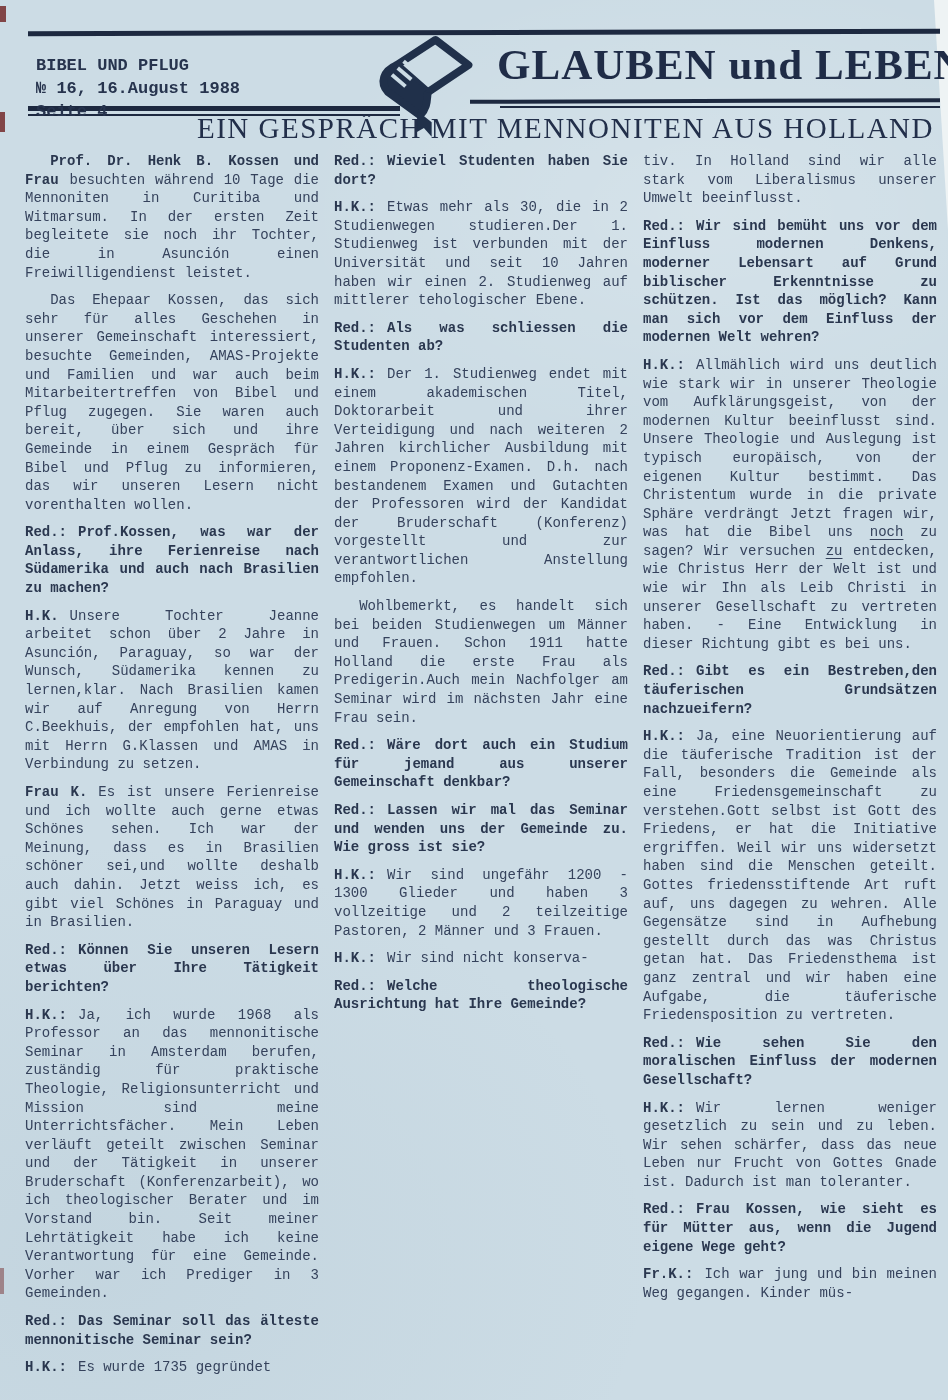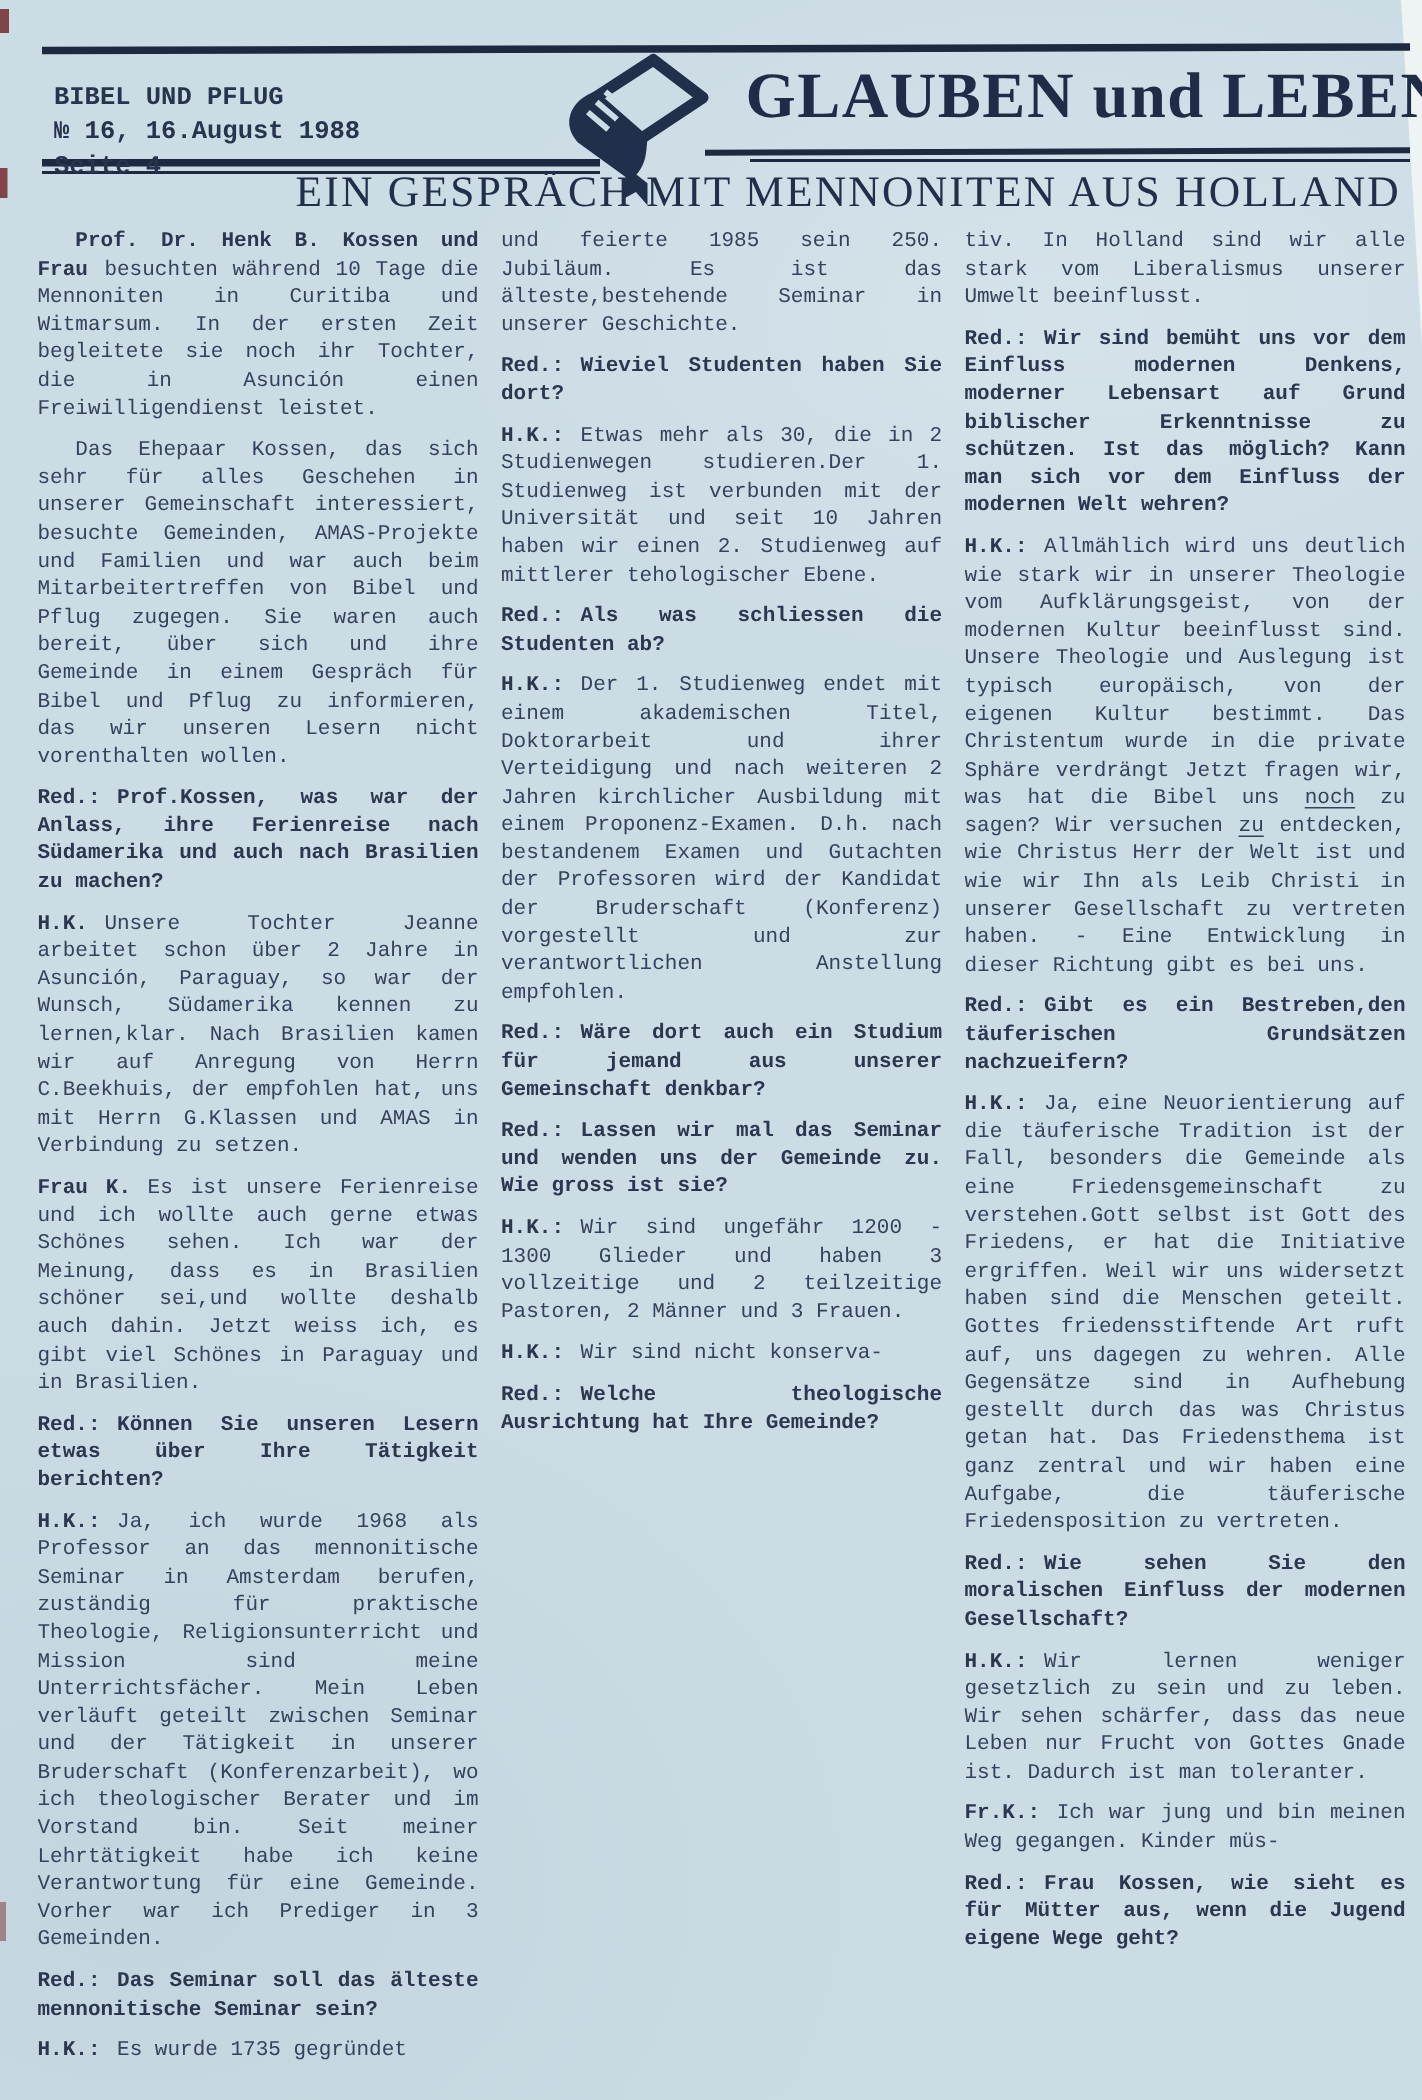"und feierte 1985 sein 250." p.para { html: <p><span>und feierte 1985 sein 250. Jubiläum. Es ist das älteste,bestehende Seminar in unserer Geschichte.</span></p> -> none }
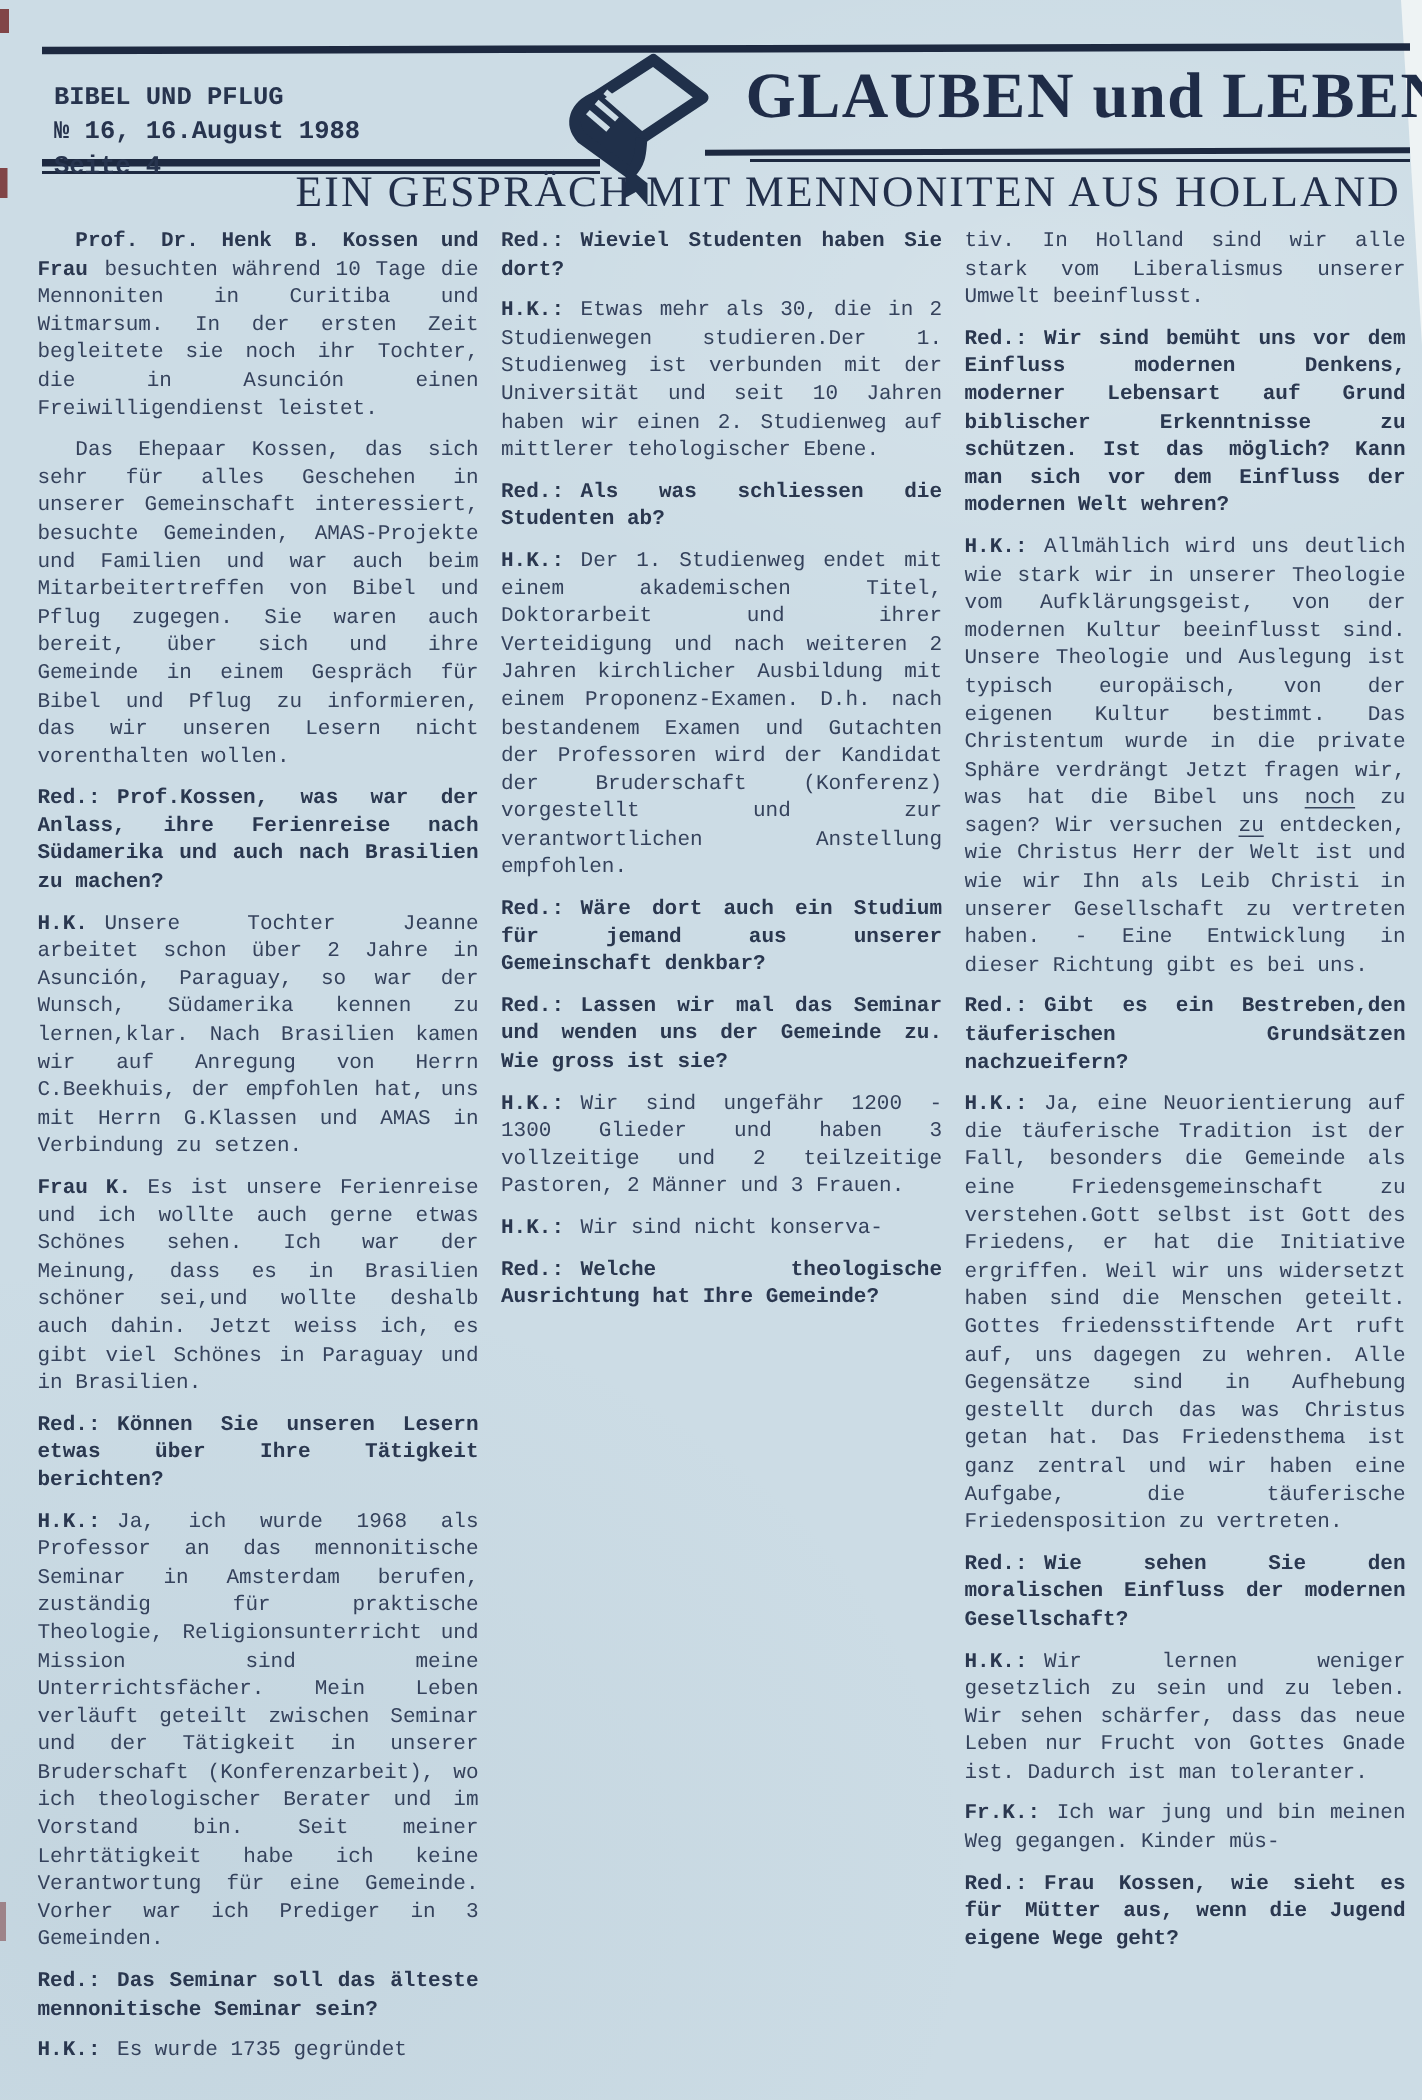"Wohlbemerkt, es handelt sich bei" p.para { html: none -> <p><span>Wohlbemerkt, es handelt sich bei beiden Studienwegen um Männer und Frauen. Schon 1911 hatte Holland die erste Frau als Predigerin.Auch mein Nachfolger am Seminar wird im nächsten Jahr eine Frau sein.</span></p> }
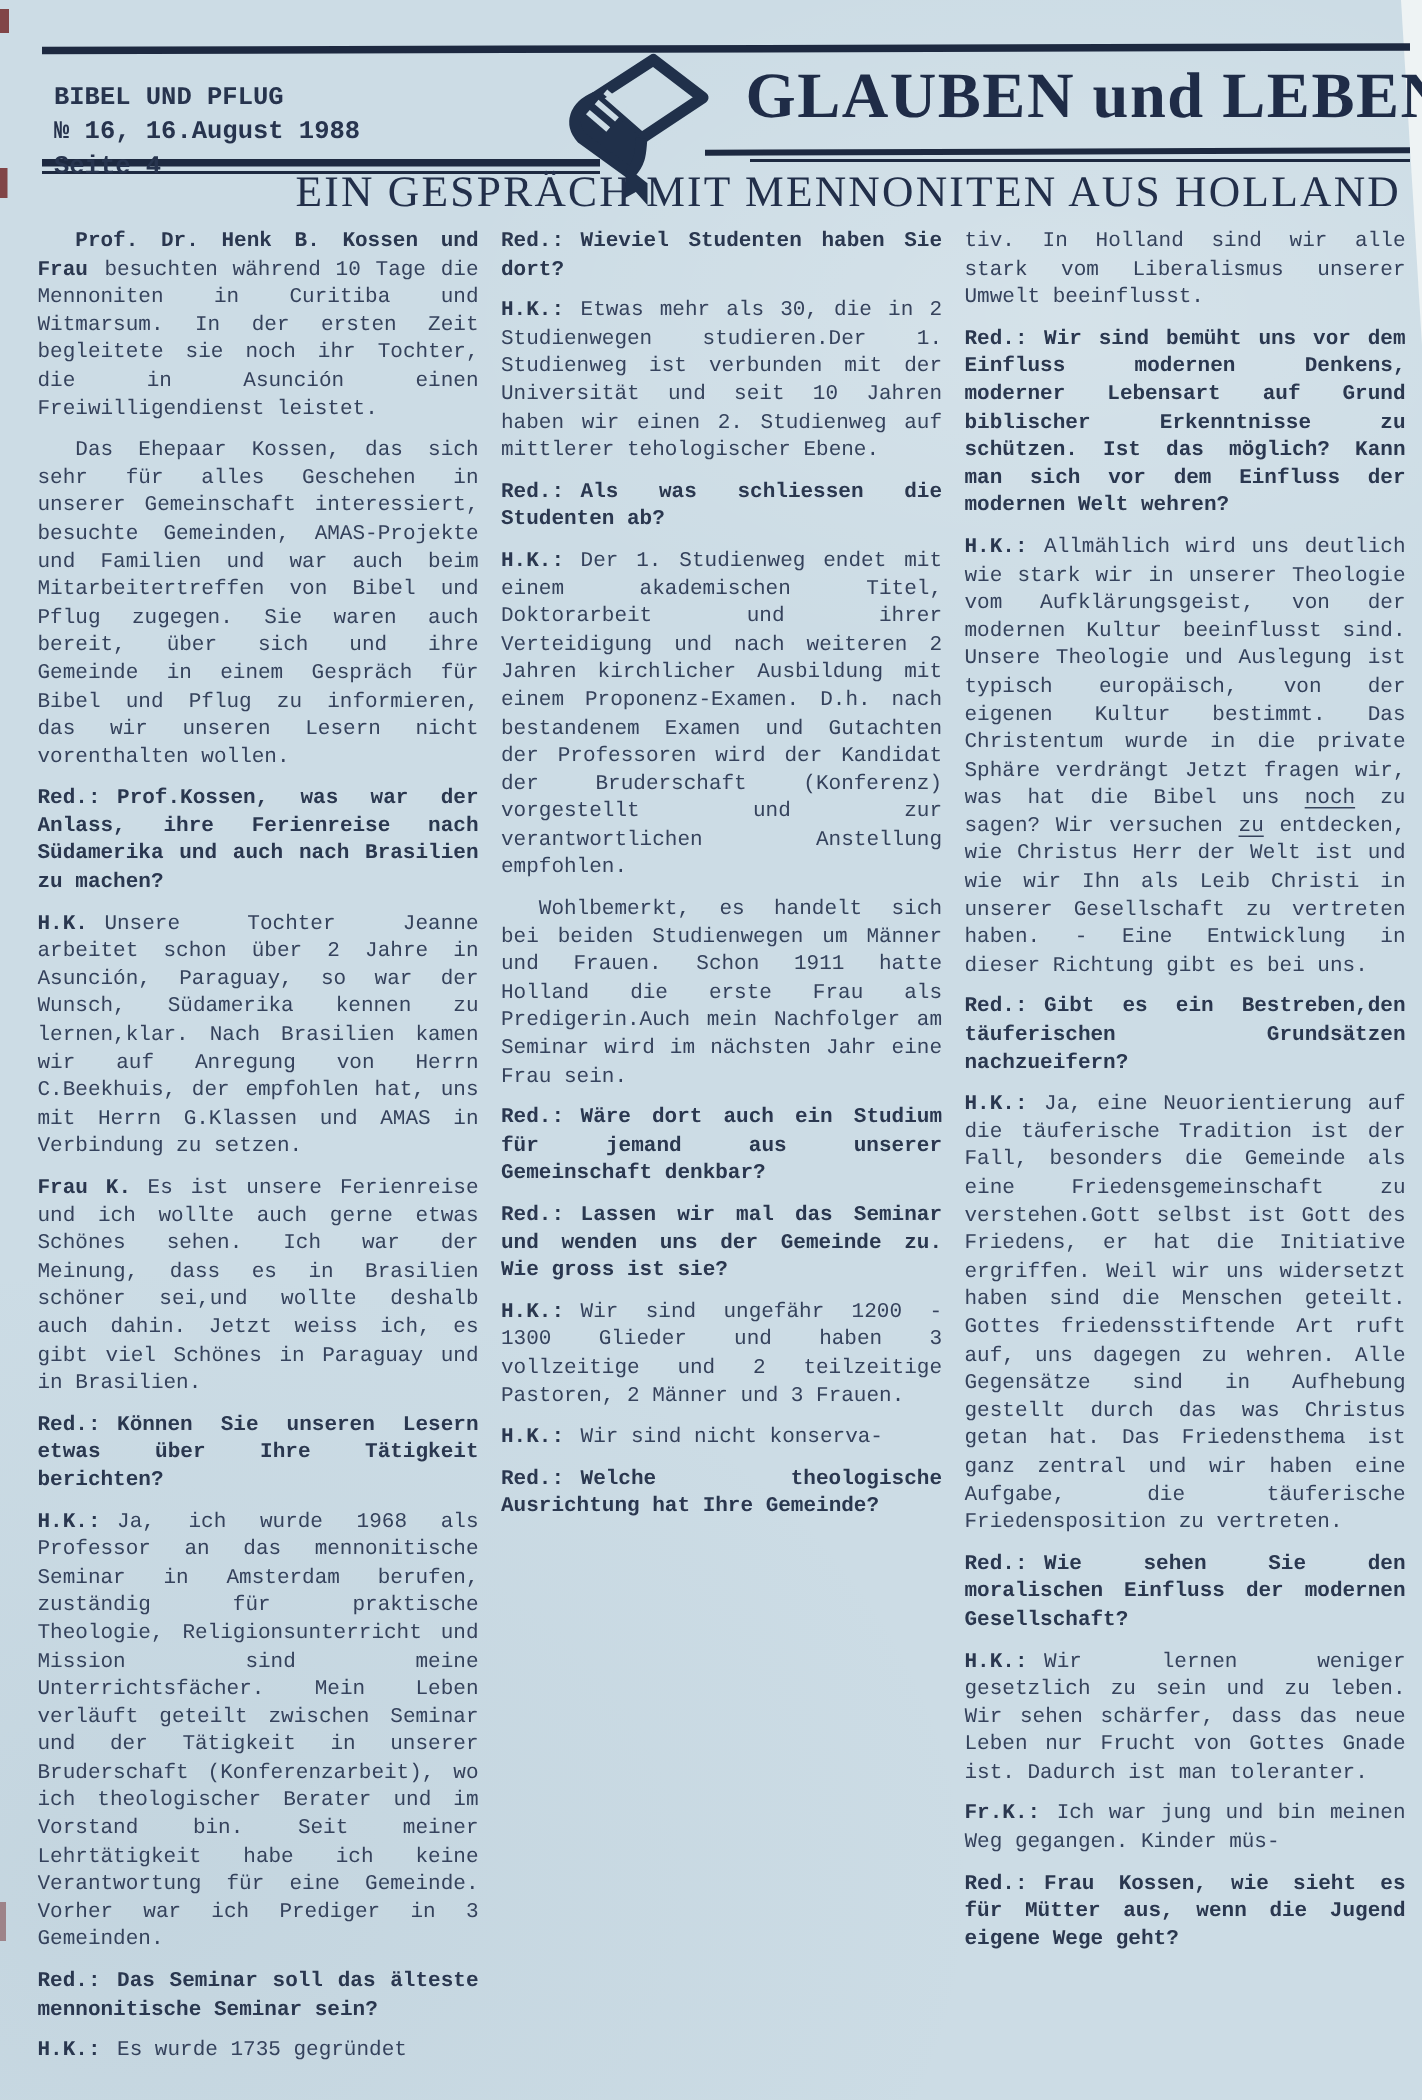"Fr.K.: Ich war jung und" p.para { order: before "Red.: Frau Kossen, wie sieht" -> after "Red.: Frau Kossen, wie sieht" }
